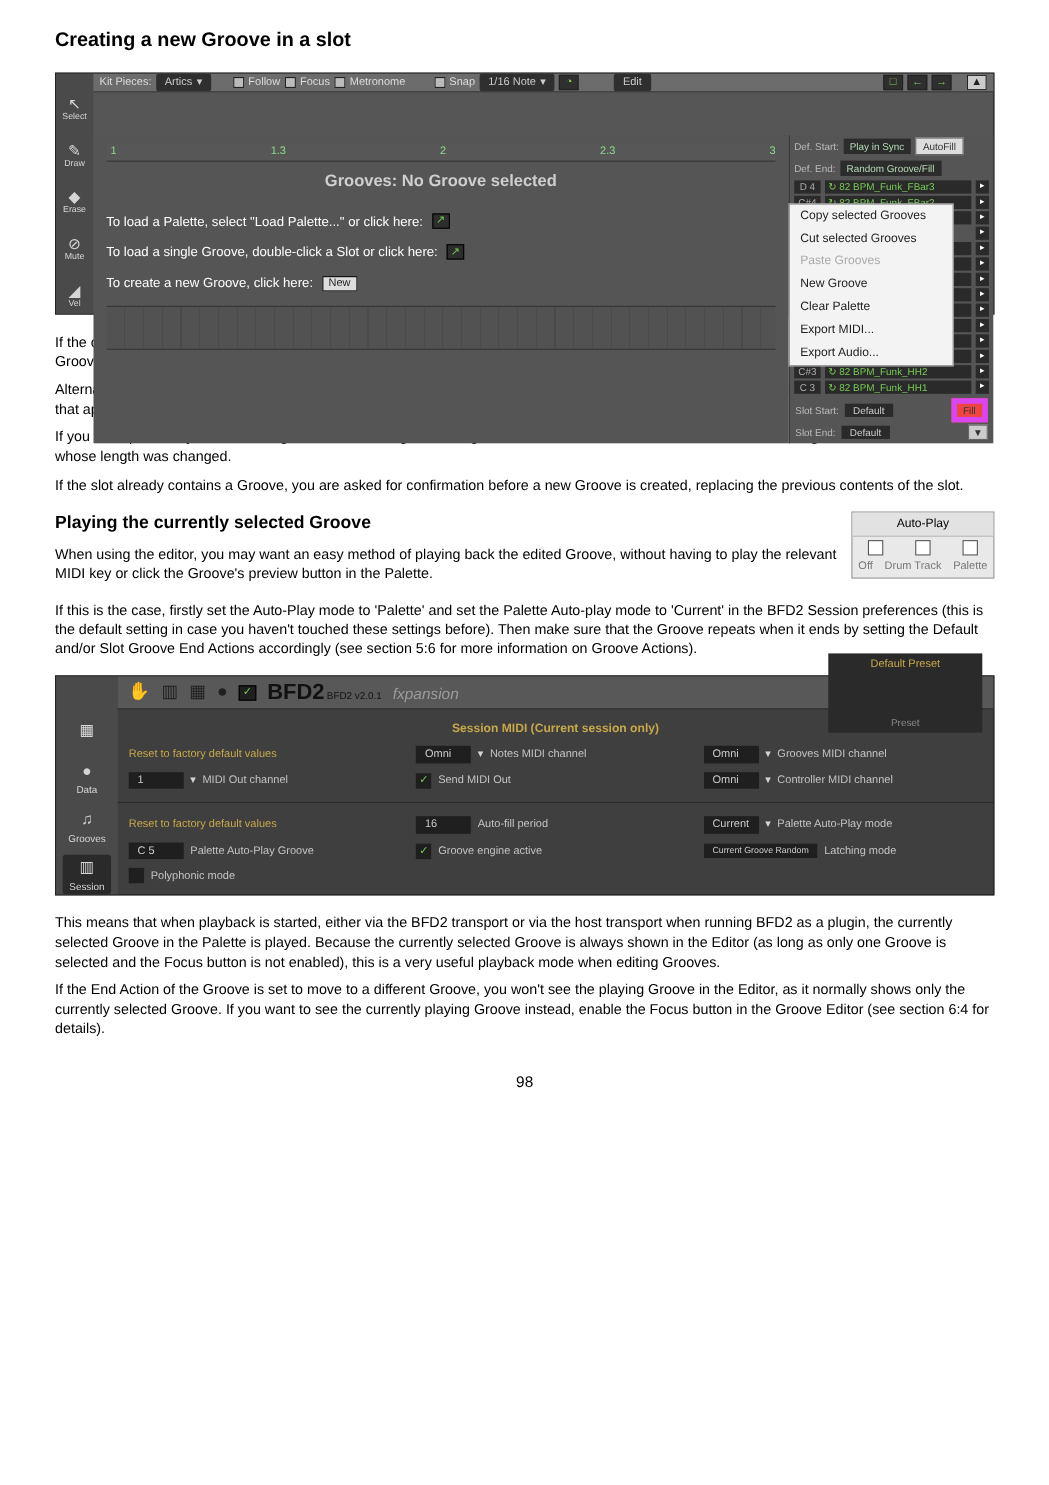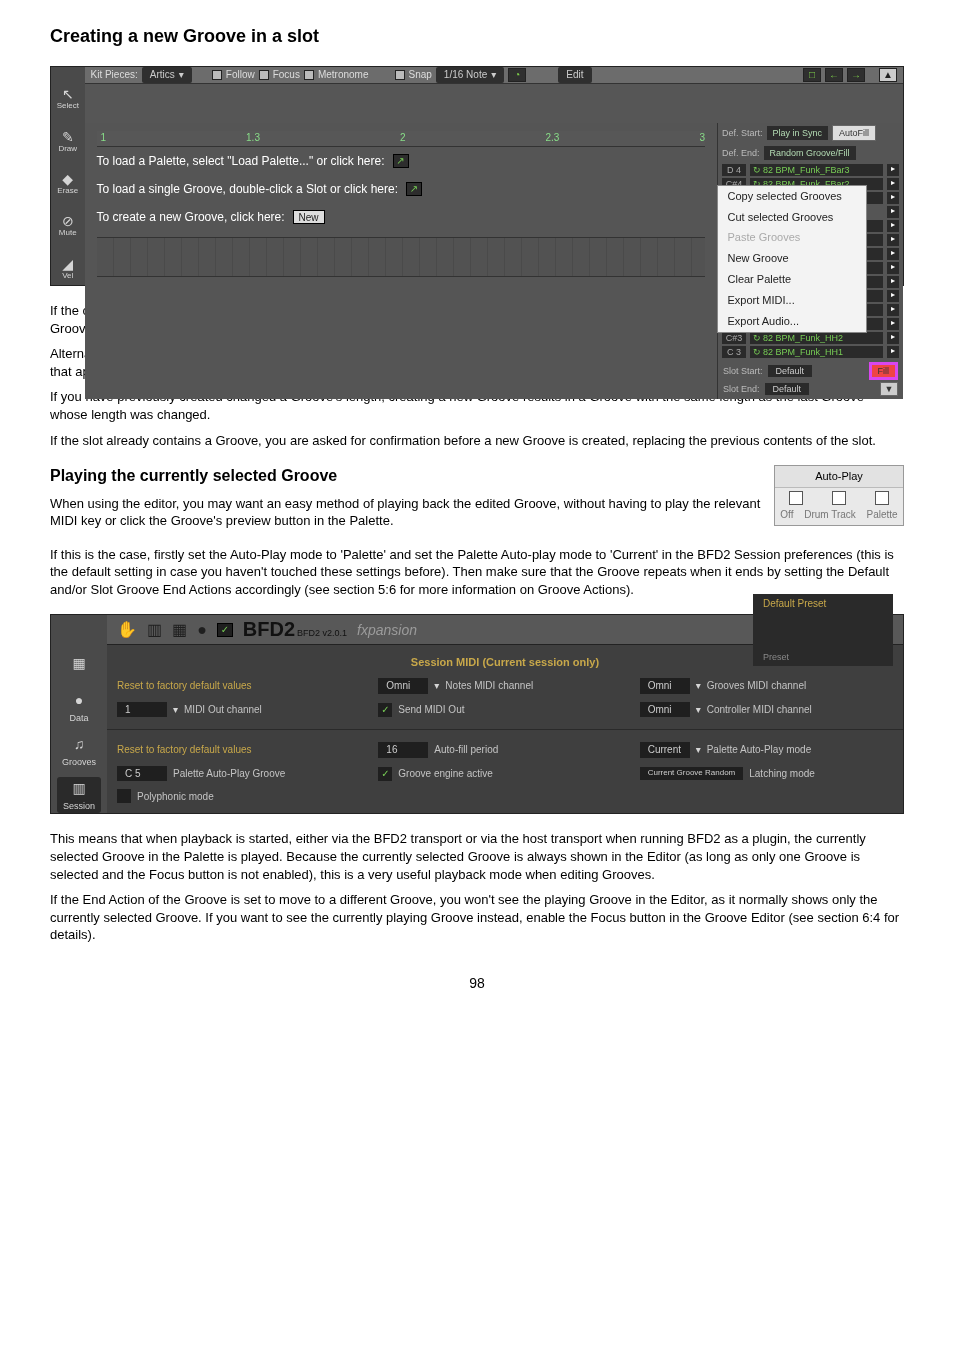"Grooves: No Groove selected" div.title { html: none -> <div>Grooves: No Groove selected</div> }
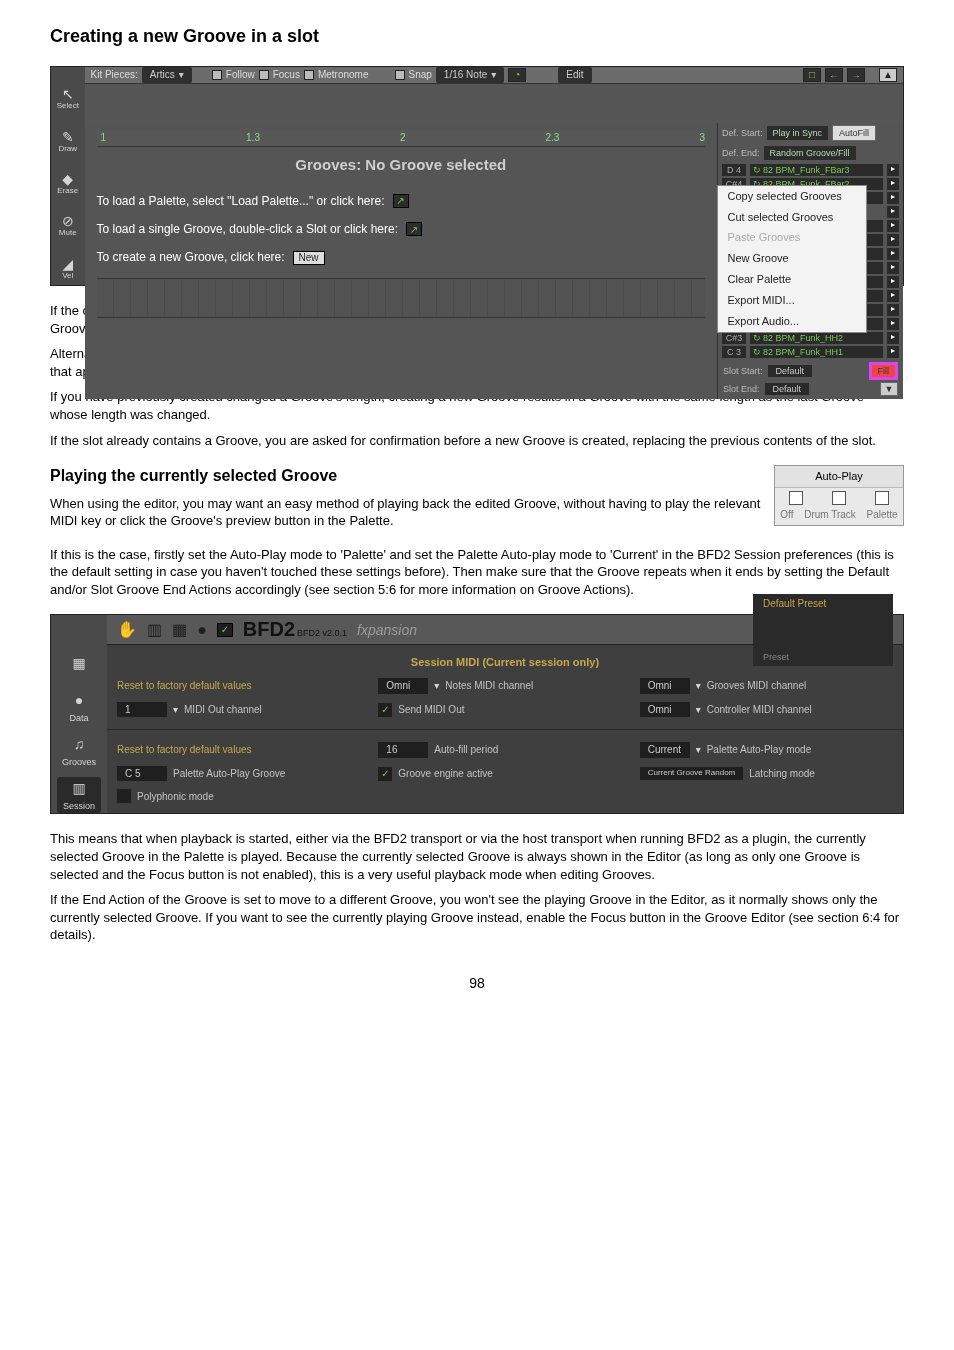"Fill" .sc1 .rightcol .slotinfo .fill { border: 3px solid #d946ef -> 5px solid #d946ef }
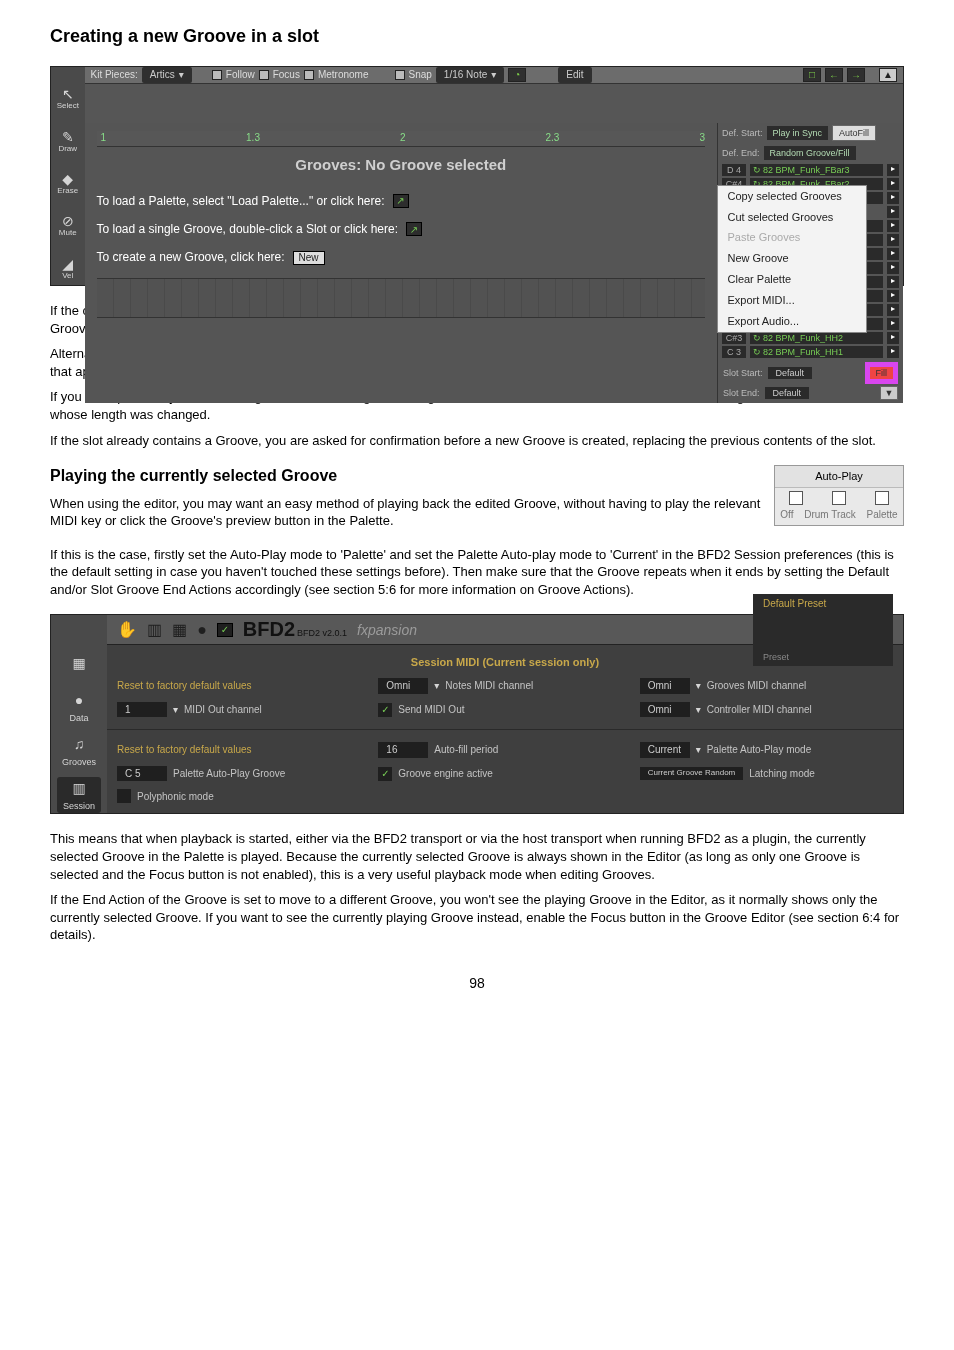"Default Preset" .sc2 .hdr .preset { align-items: none -> center }
